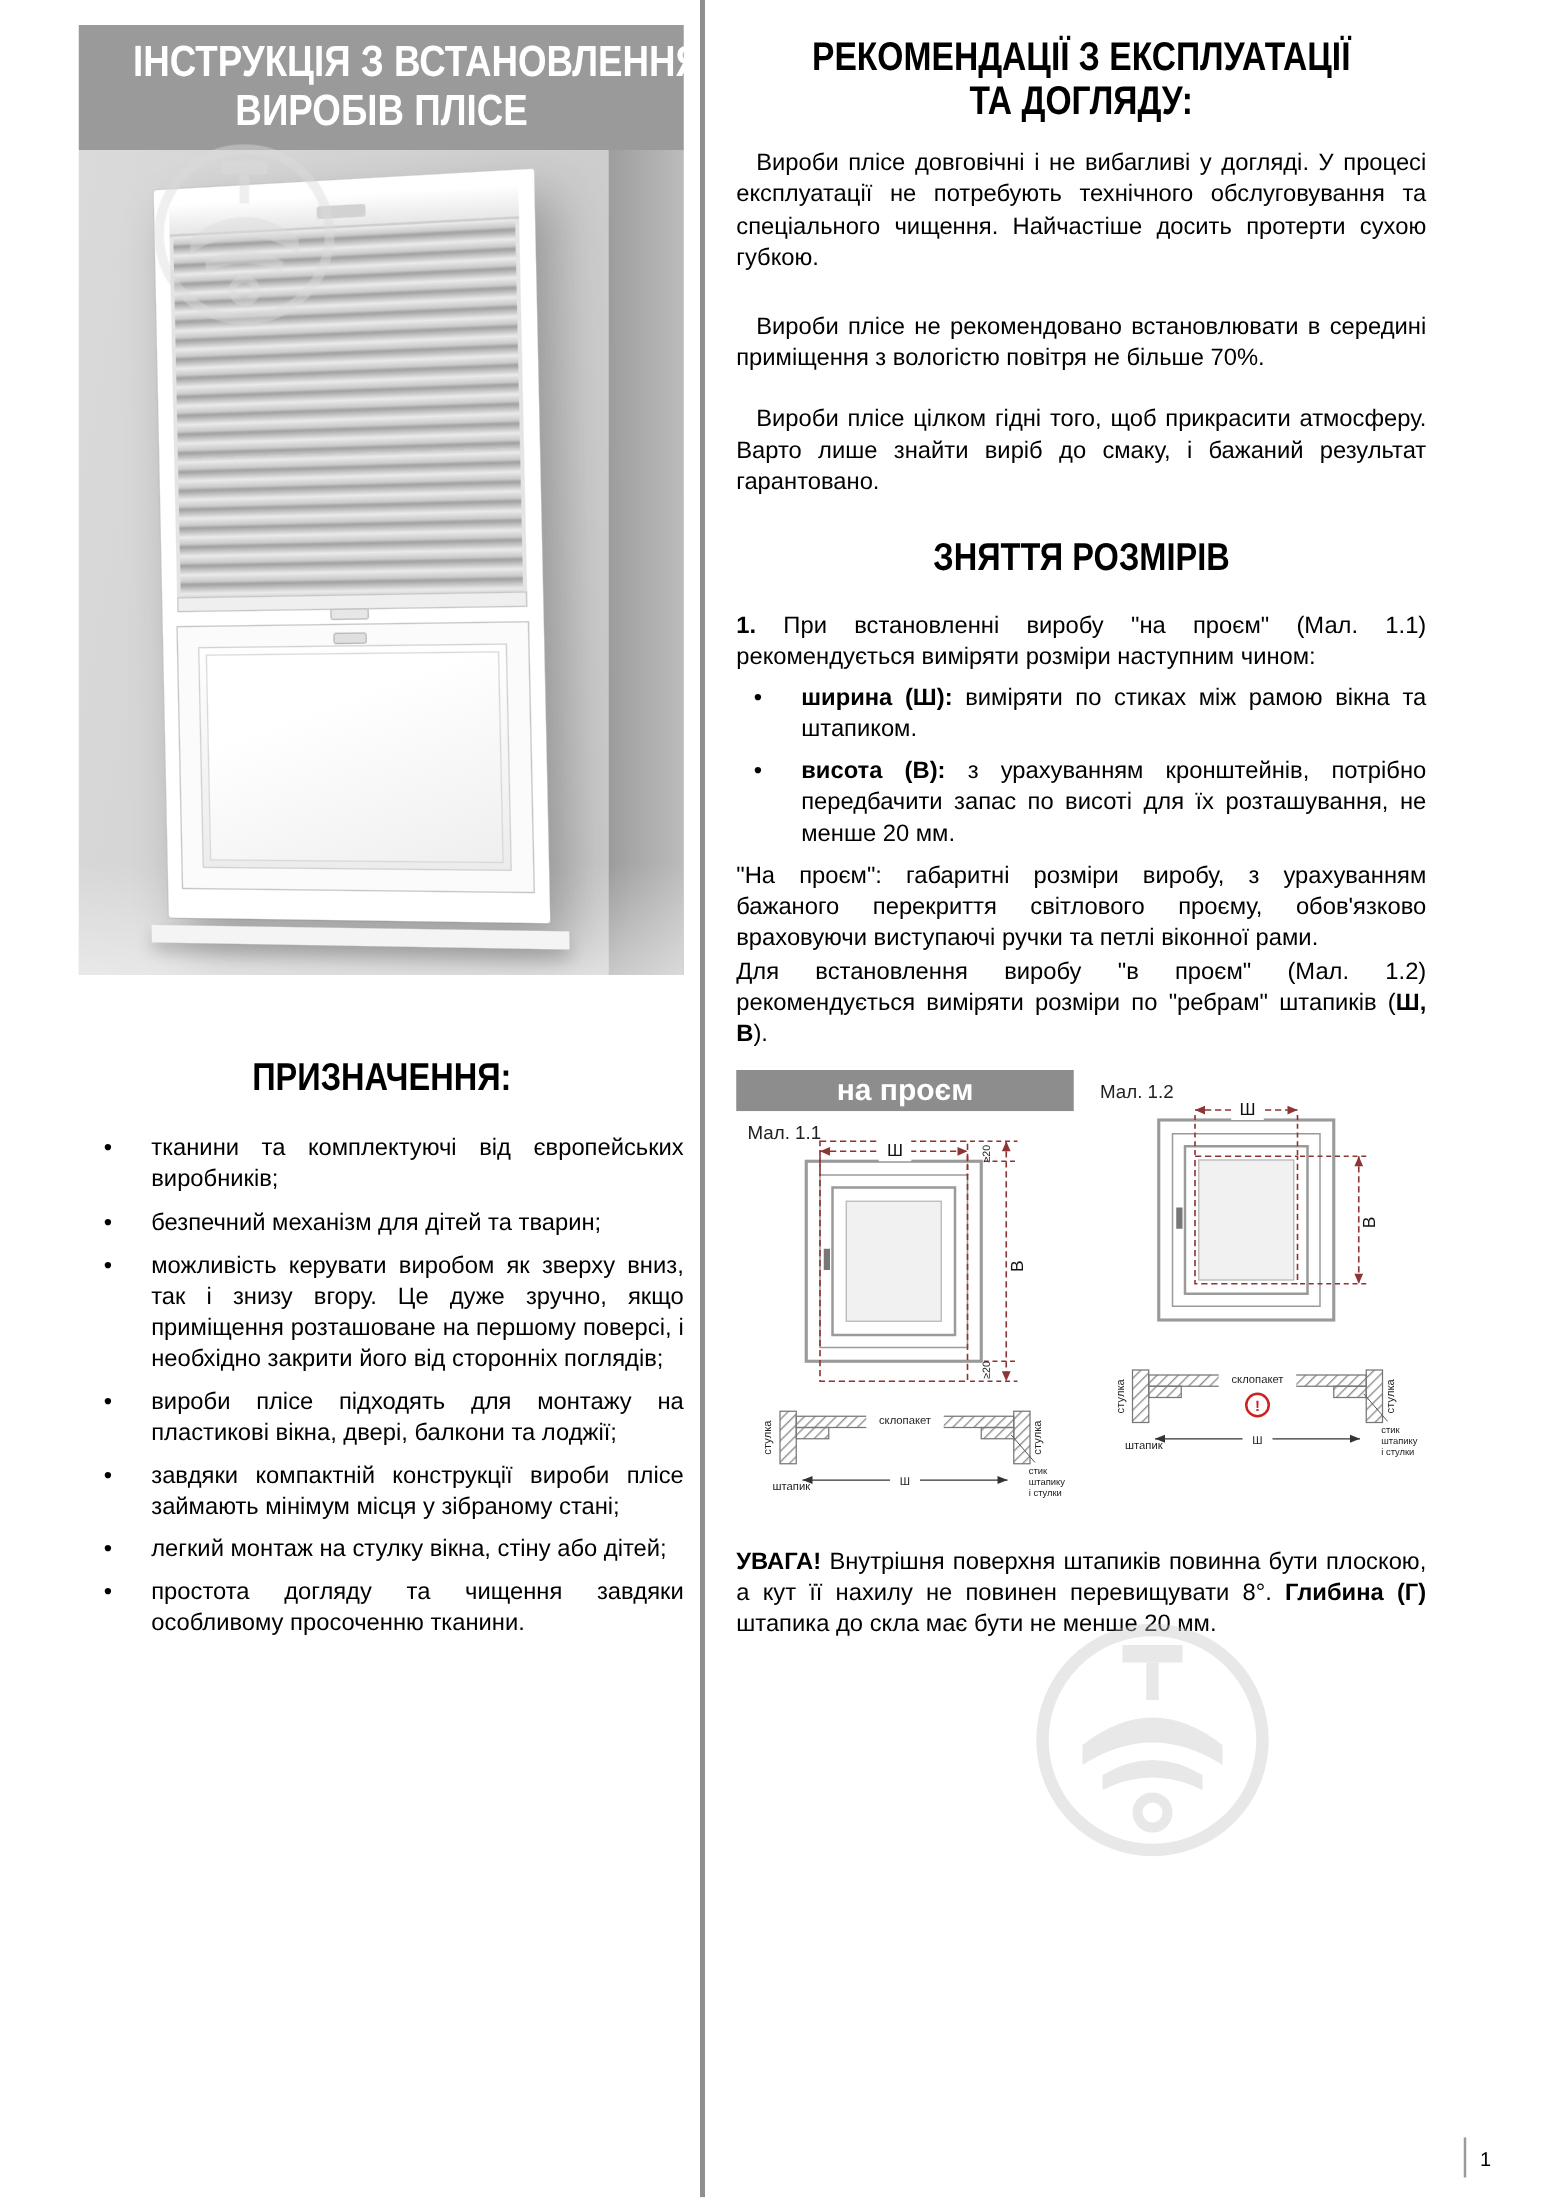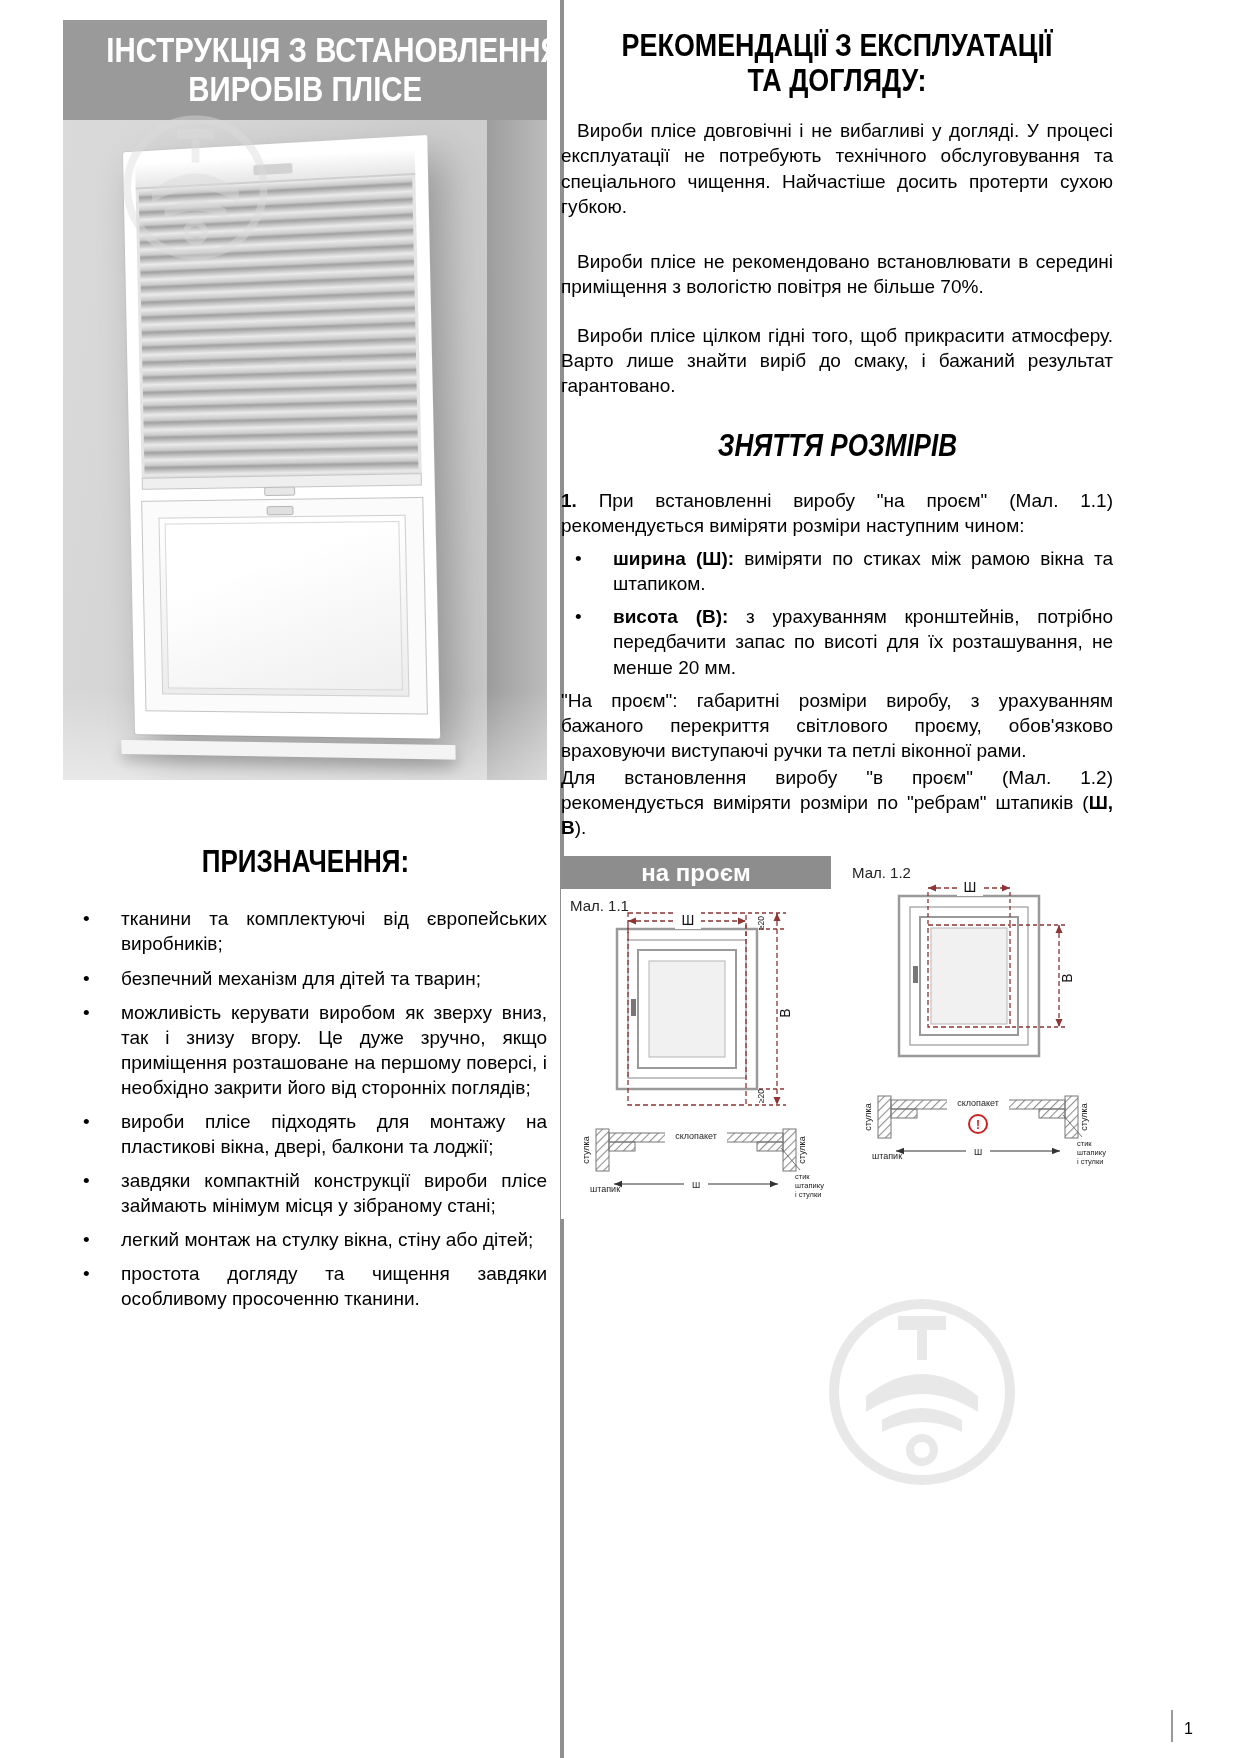"РЕКОМЕНДАЦІЇ З ЕКСПЛУАТАЦІЇ" .col-right { left: 561px -> 589px }
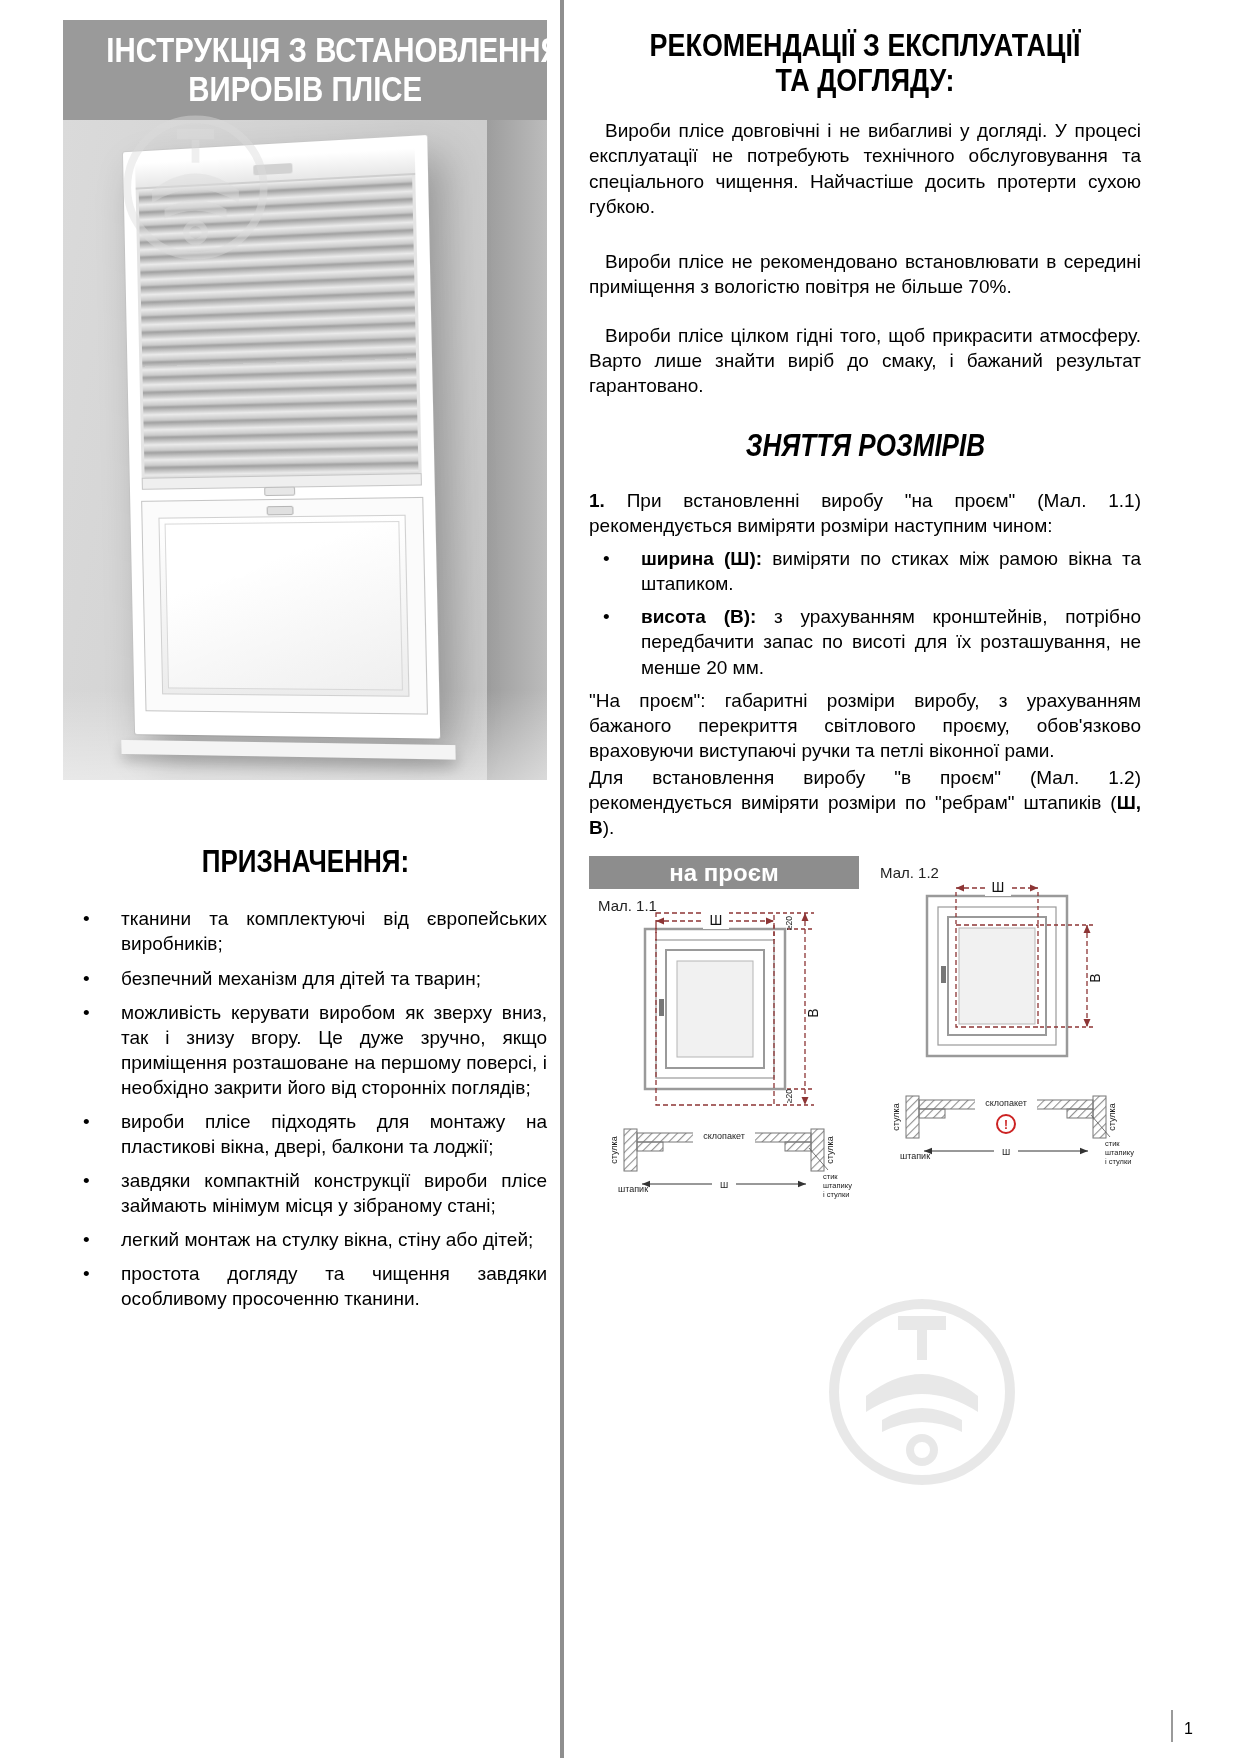"ЗНЯТТЯ РОЗМІРІВ" .h-measure { font-style: italic -> none }
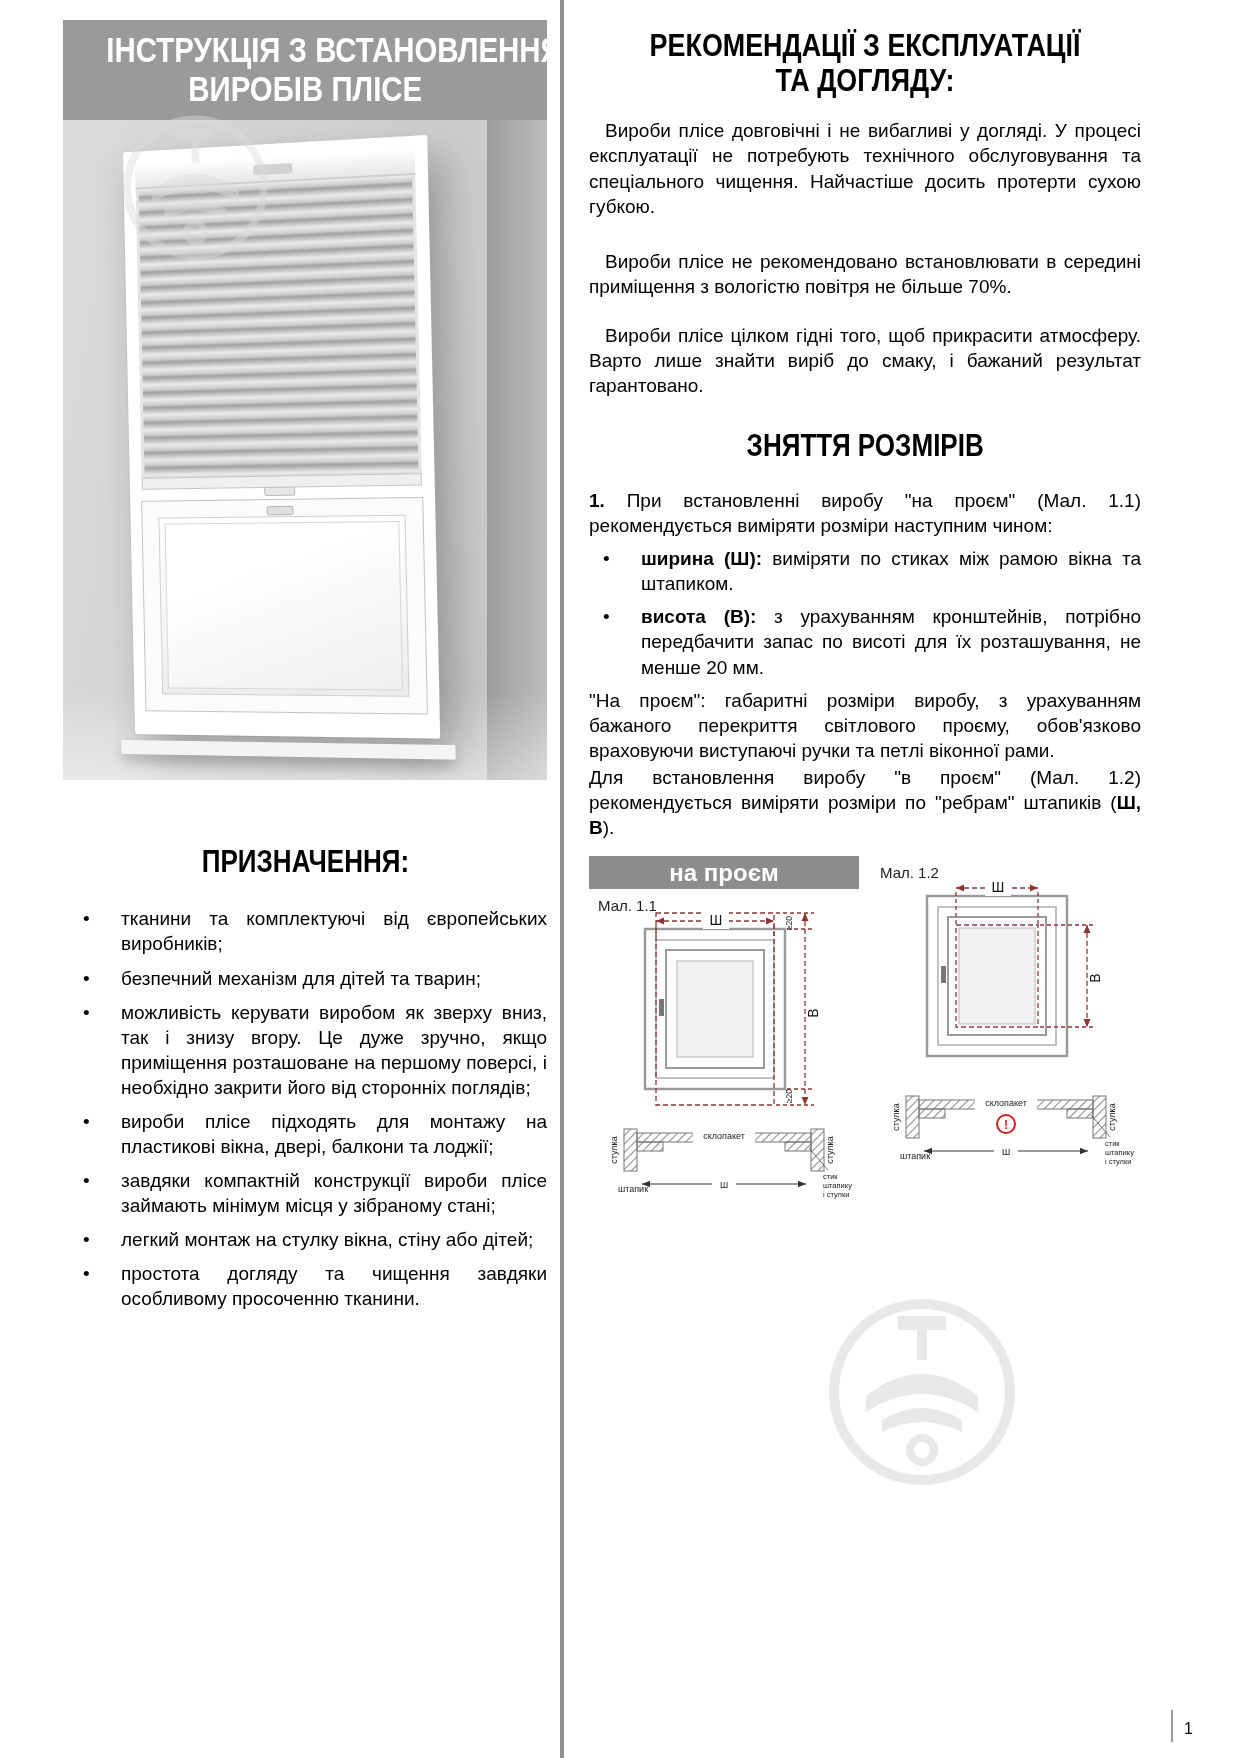"УВАГА! Внутрішня поверхня штапиків" p.body-text { html: none -> <p><b>УВАГА!</b> <span>Внутрішня поверхня штапиків повинна бути плоскою, а кут її нахилу не повинен перевищувати 8°.</span> <b>Глибина (Г)</b> <span>штапика до скла має бути не менше 20 мм.</span></p> }
